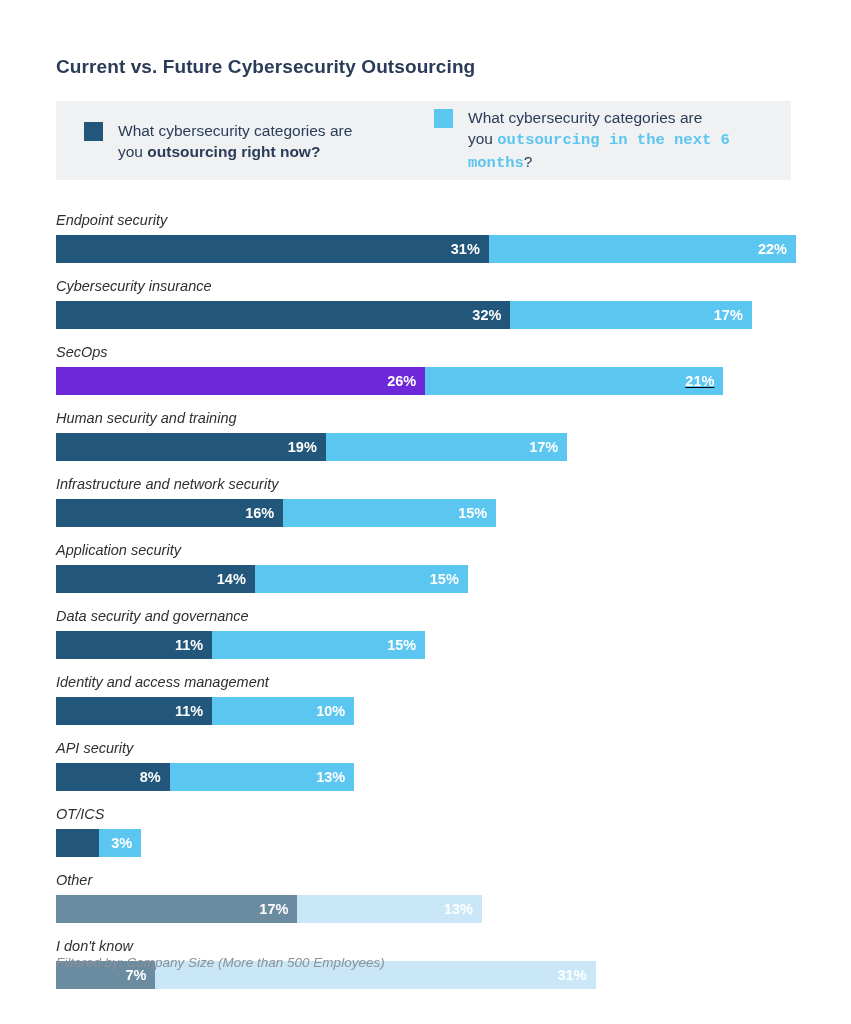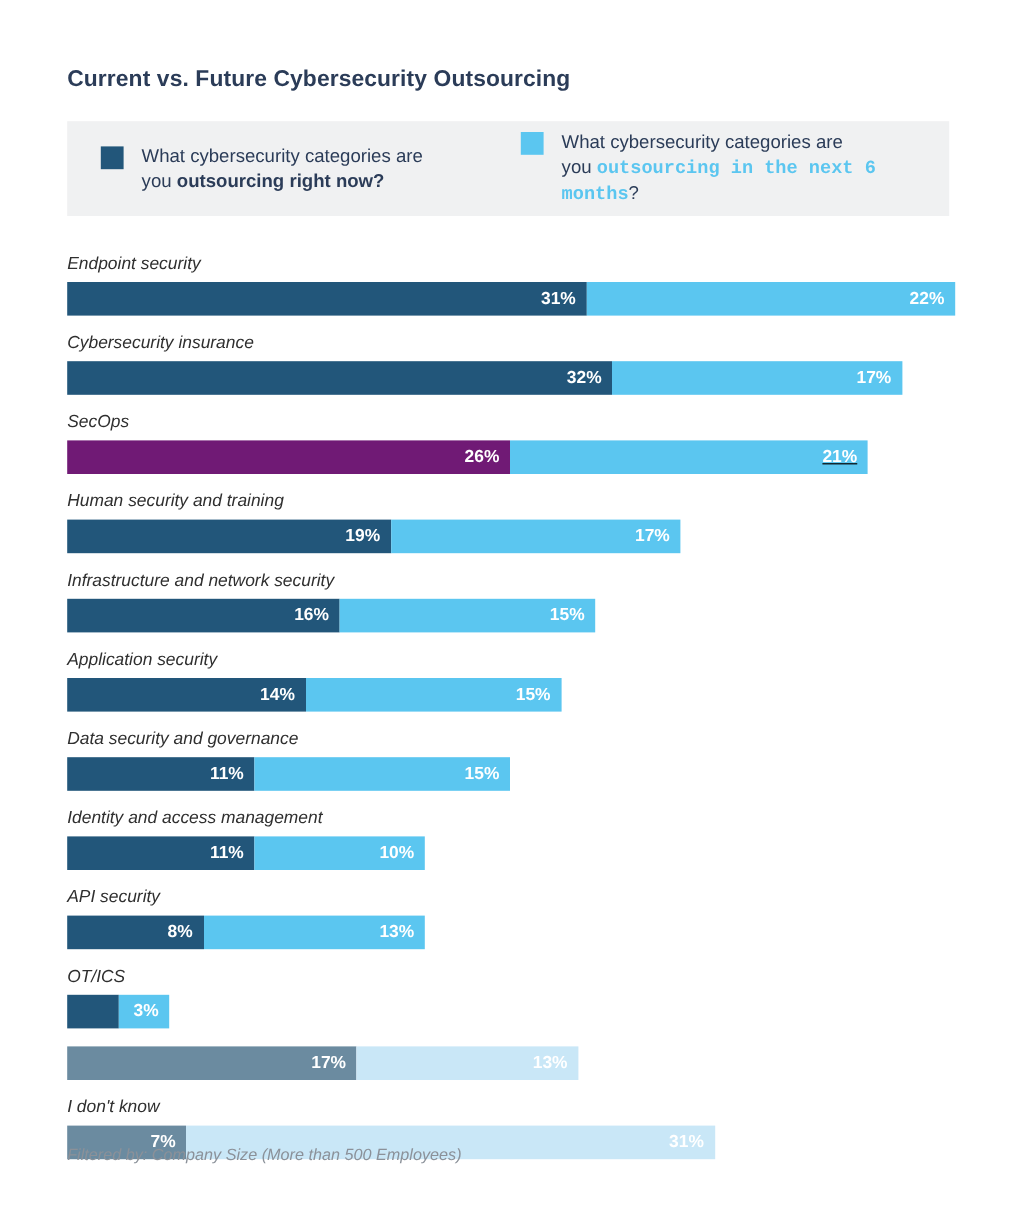"26%" div.seg { background: #701a75 -> #6d28d9 }
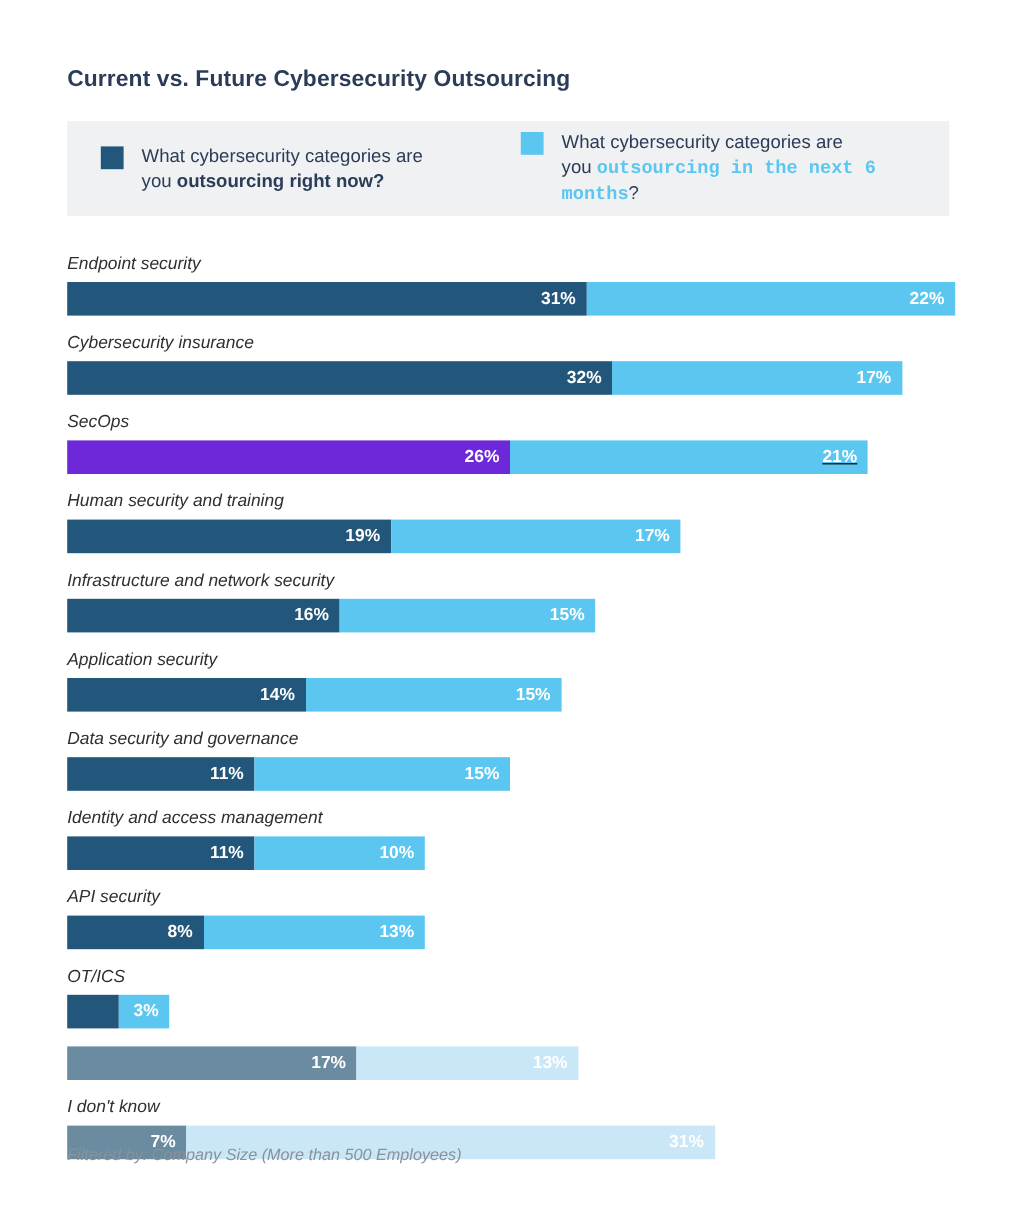"Other" div.row-label { html: none -> <div>Other</div> }
